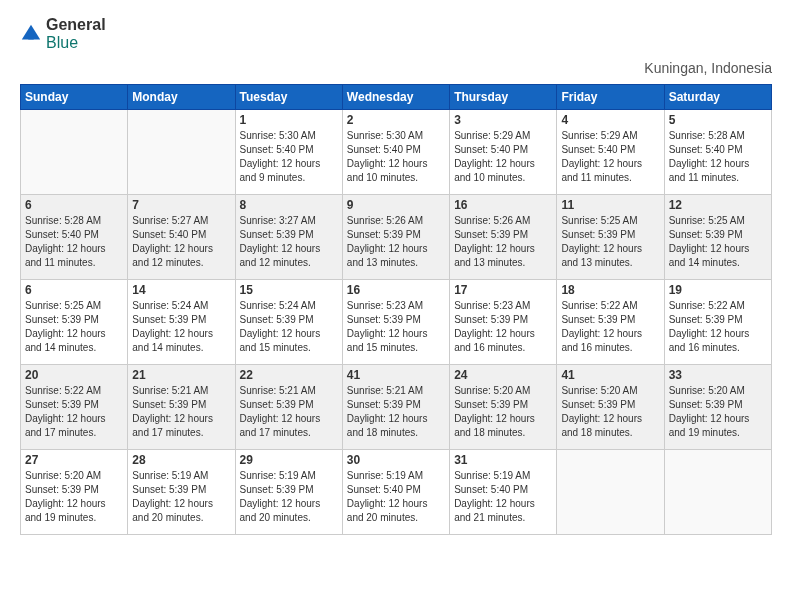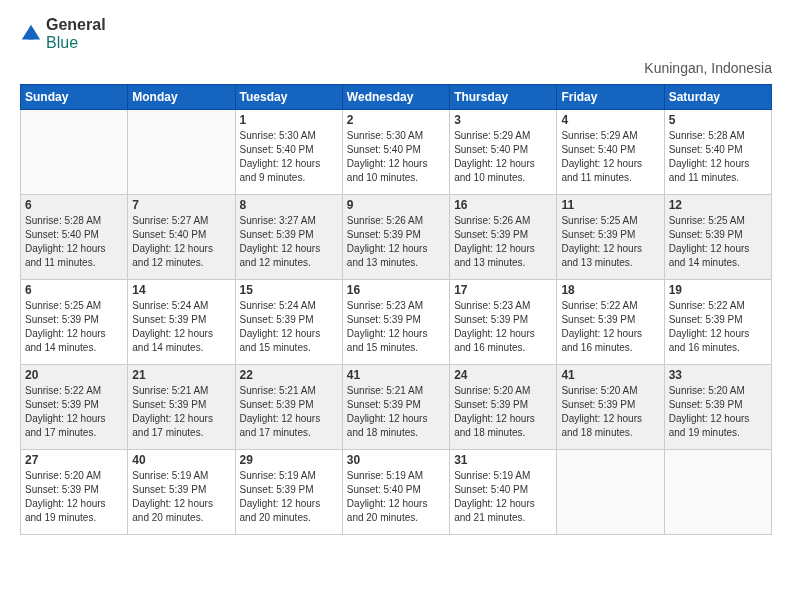"40" span.day-num { text: 40 -> 28 }
